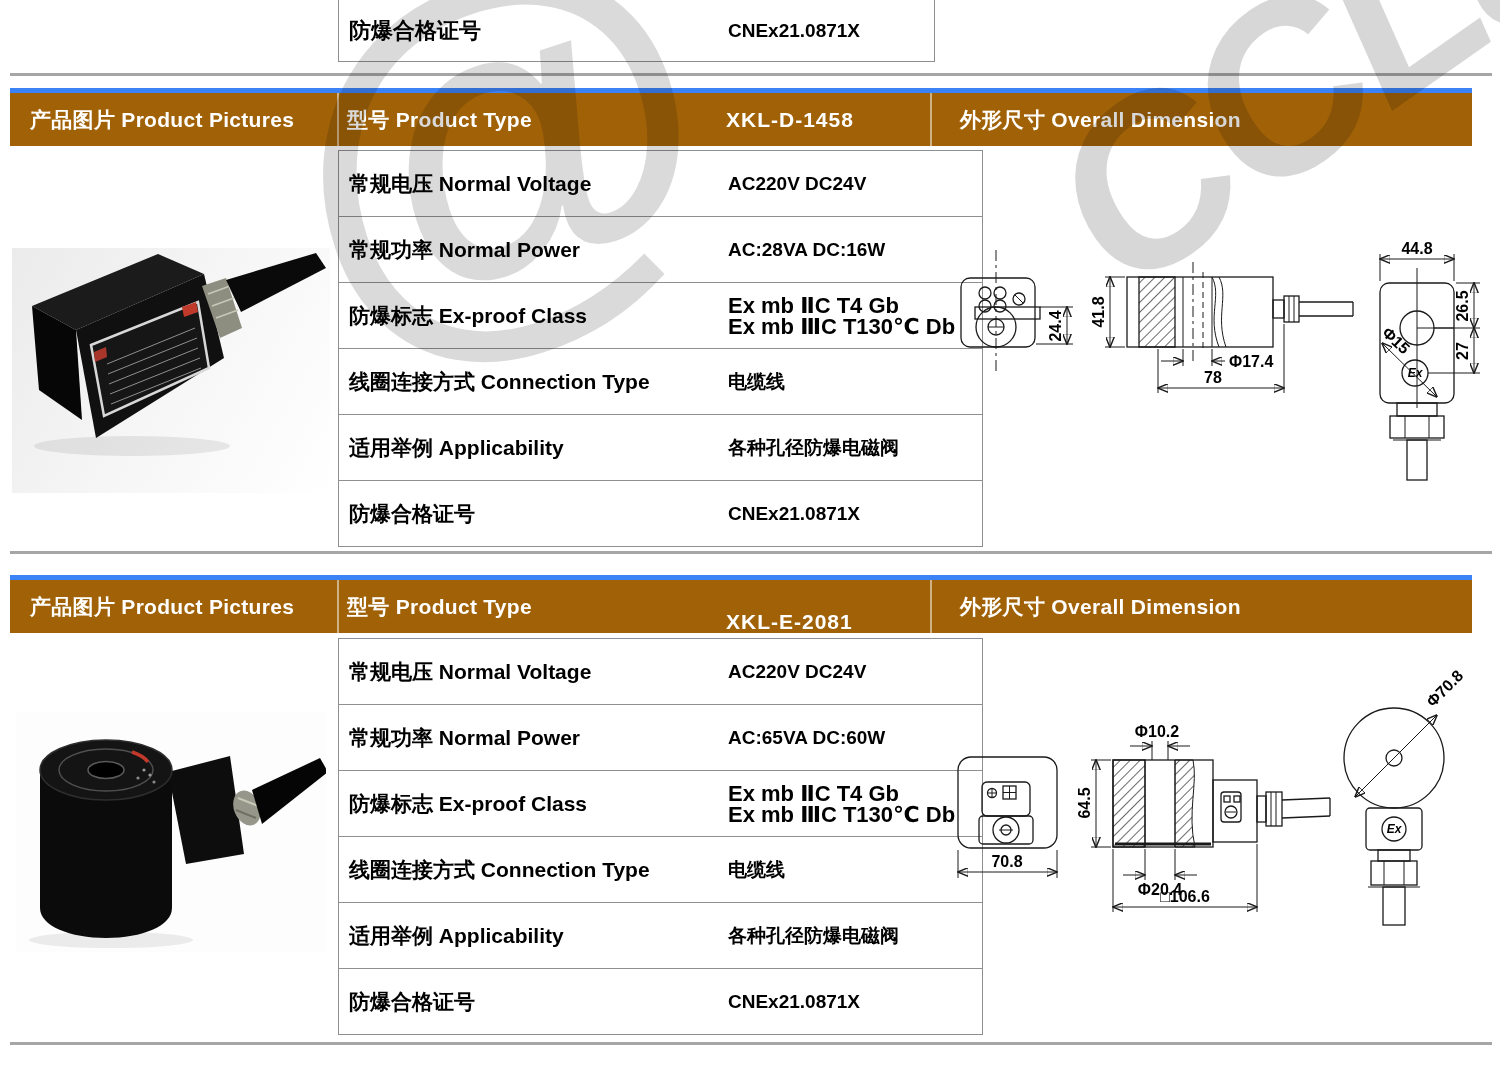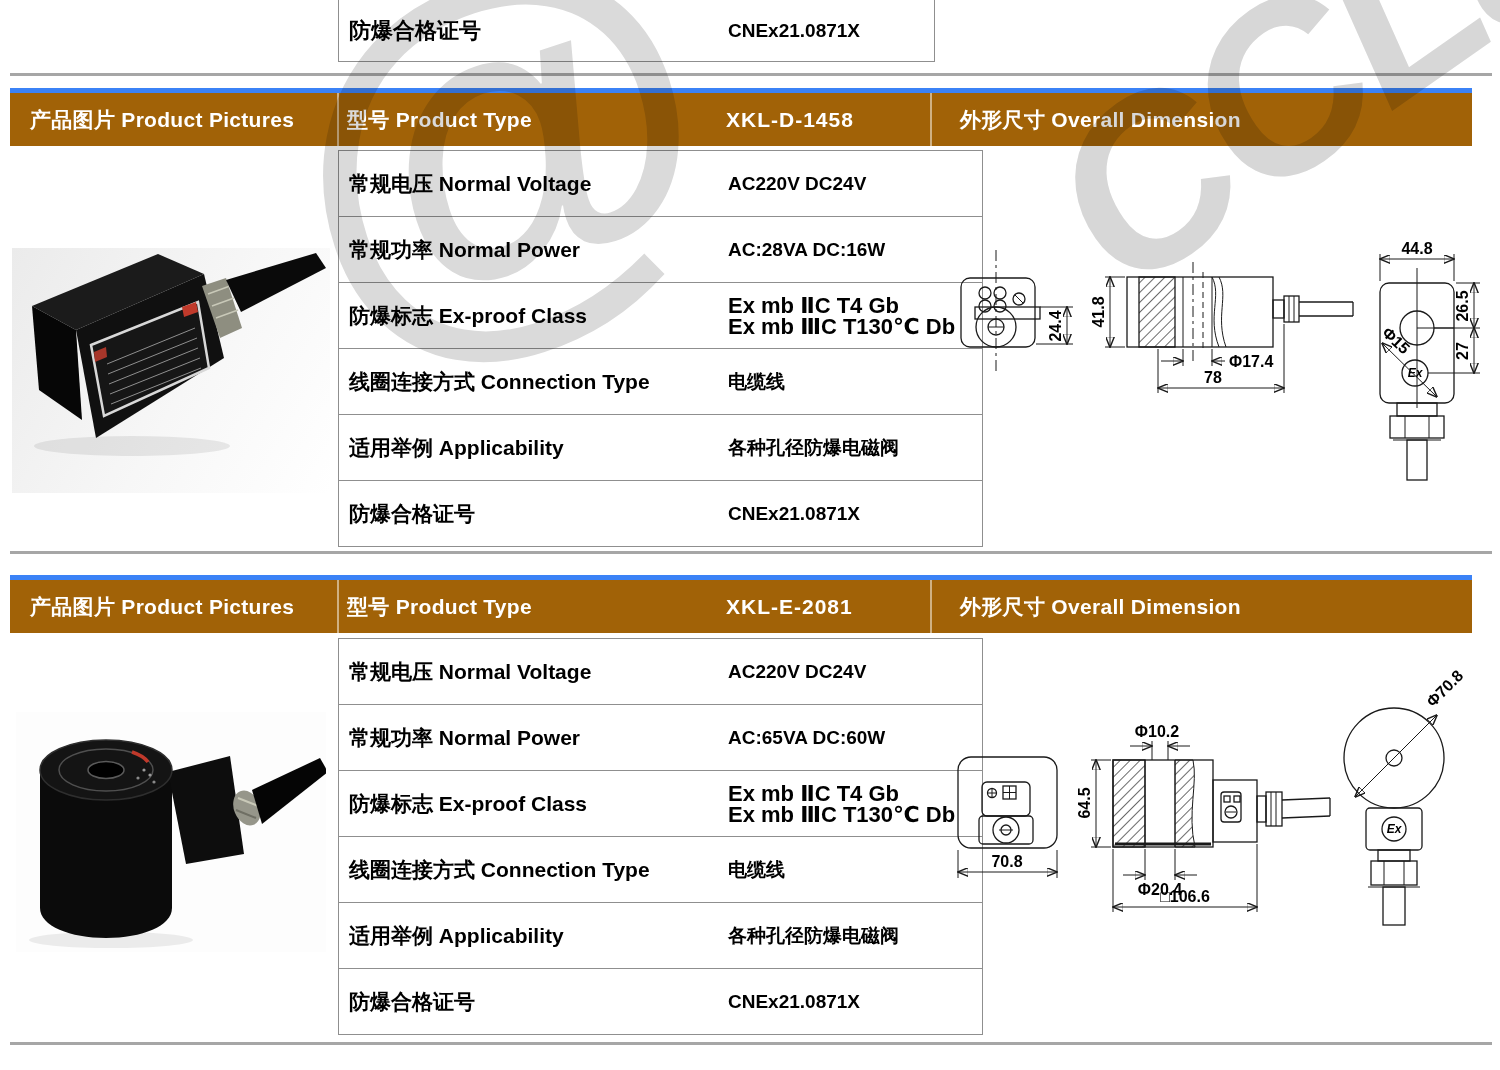"XKL-E-2081" span.band-text { margin-top: none -> 15px }
